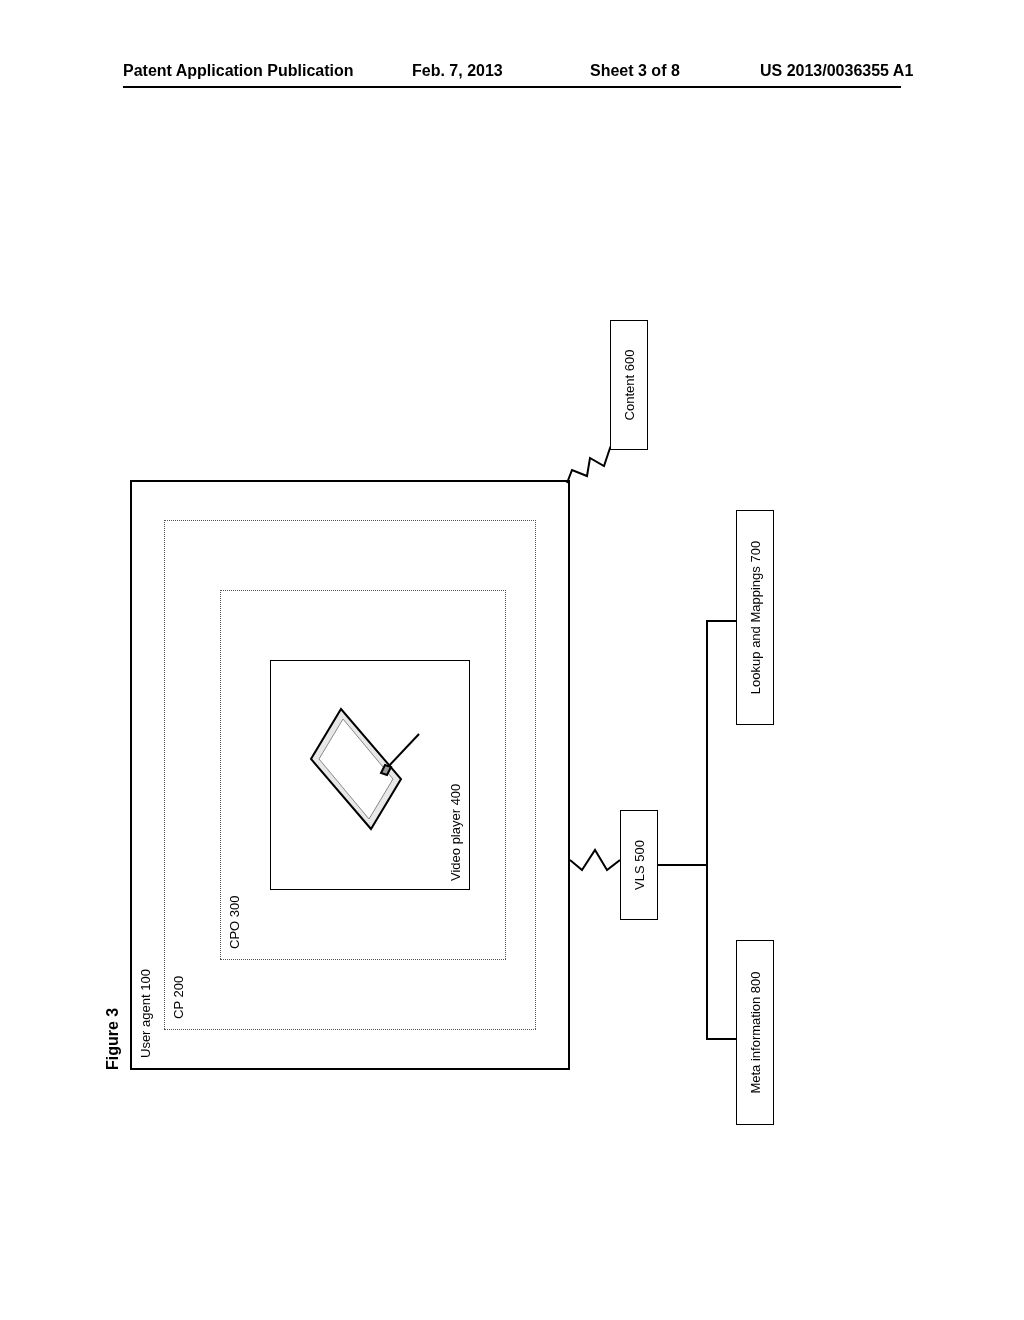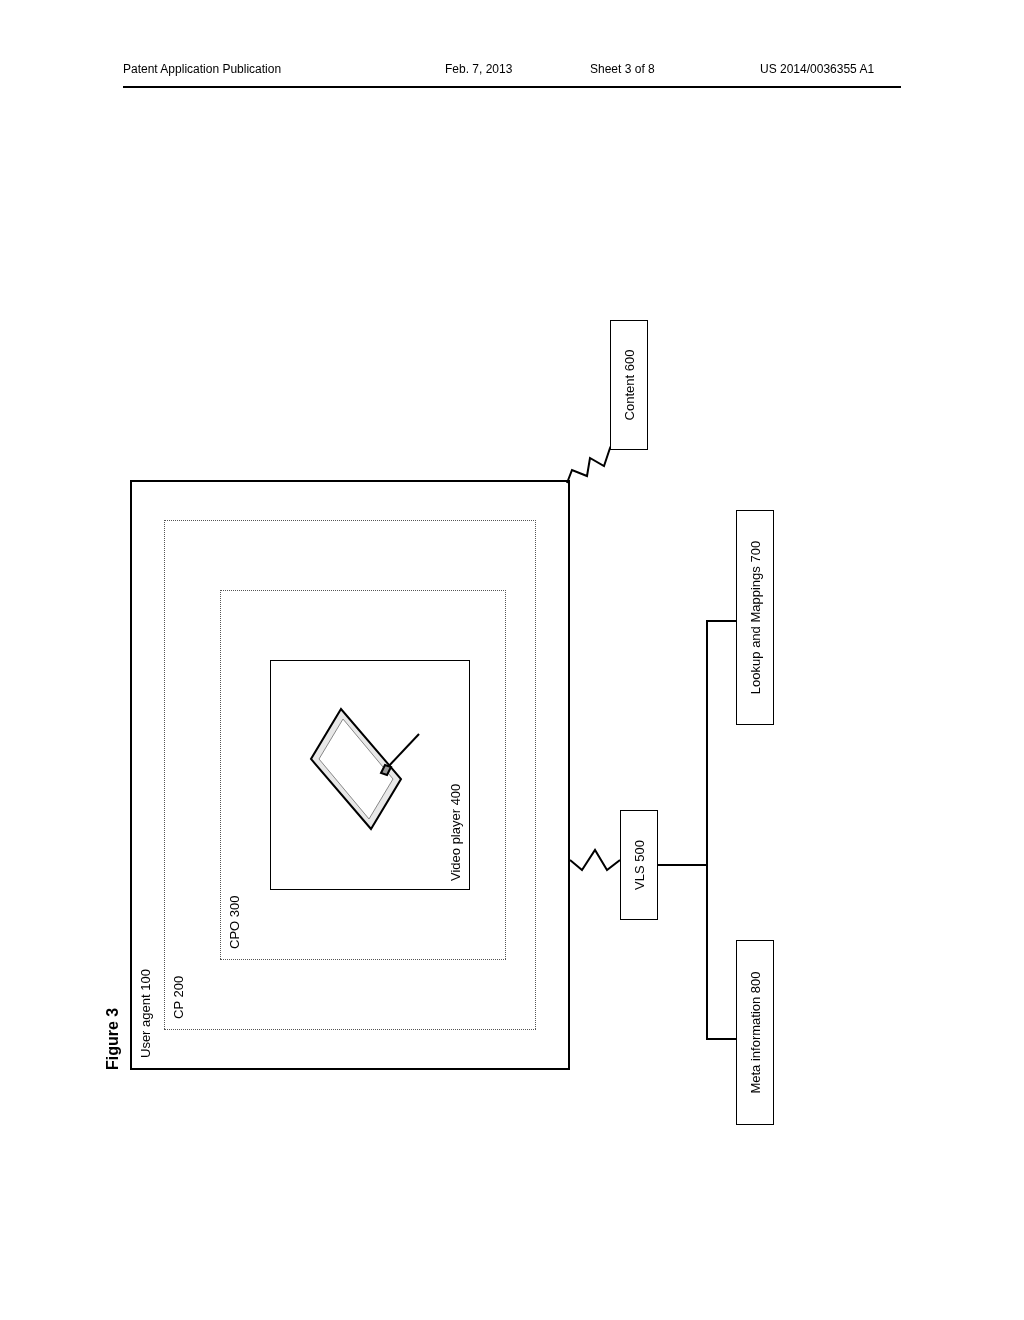"Patent Application Publication" .hdr { font-size: 12px -> 16px; font-weight: normal -> bold }
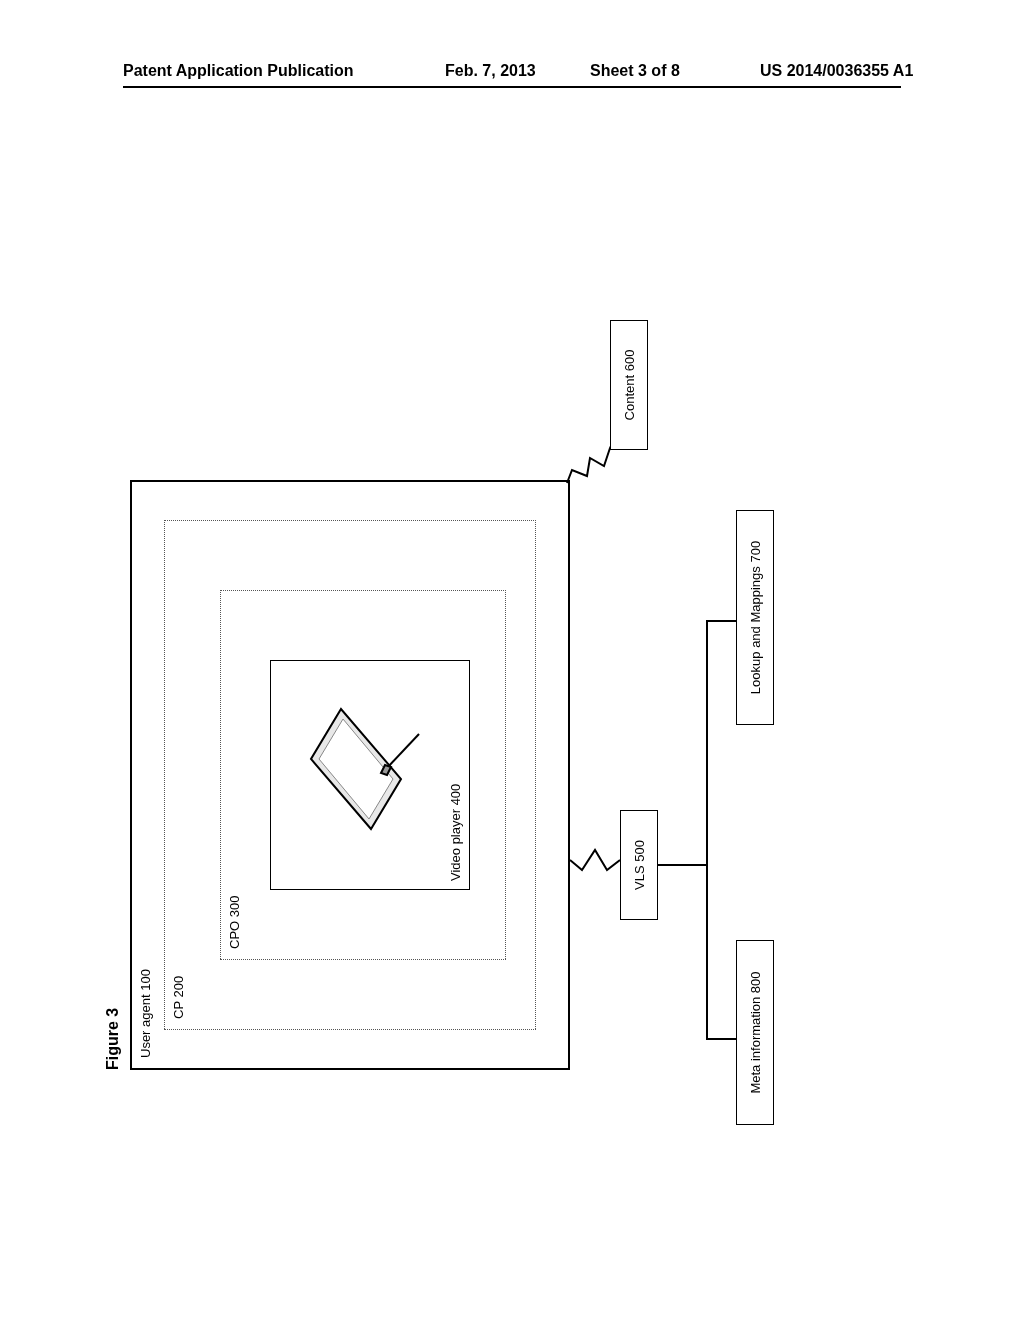"Feb. 7, 2013" .hdr.pub-date { left: 445px -> 412px }
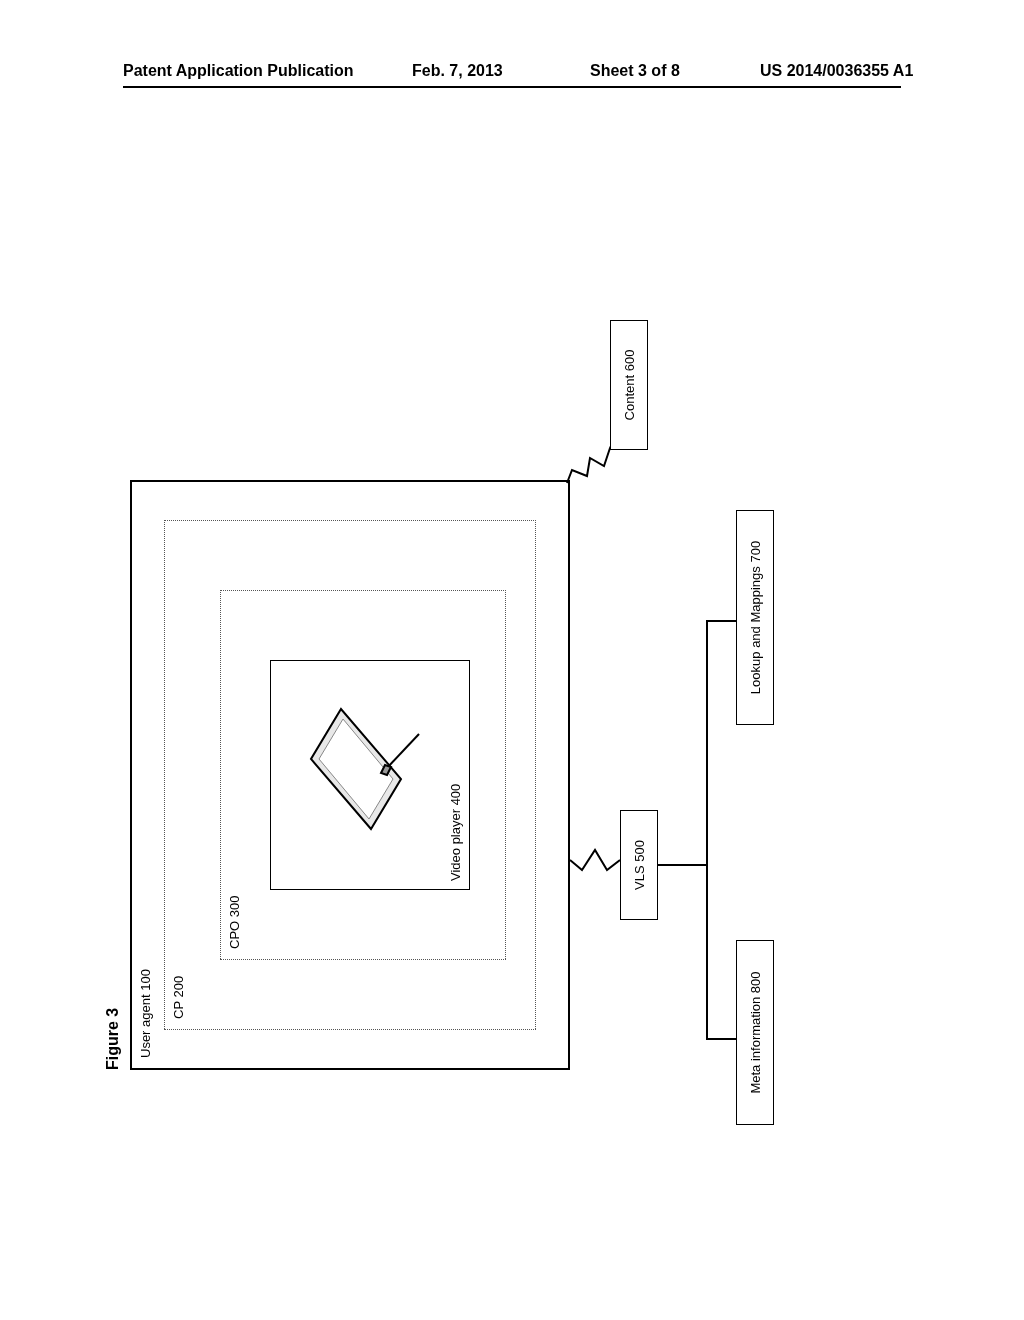"US 2014/0036355 A1" div.hdr { text: 2014/0036355 -> 2013/0036355 }
